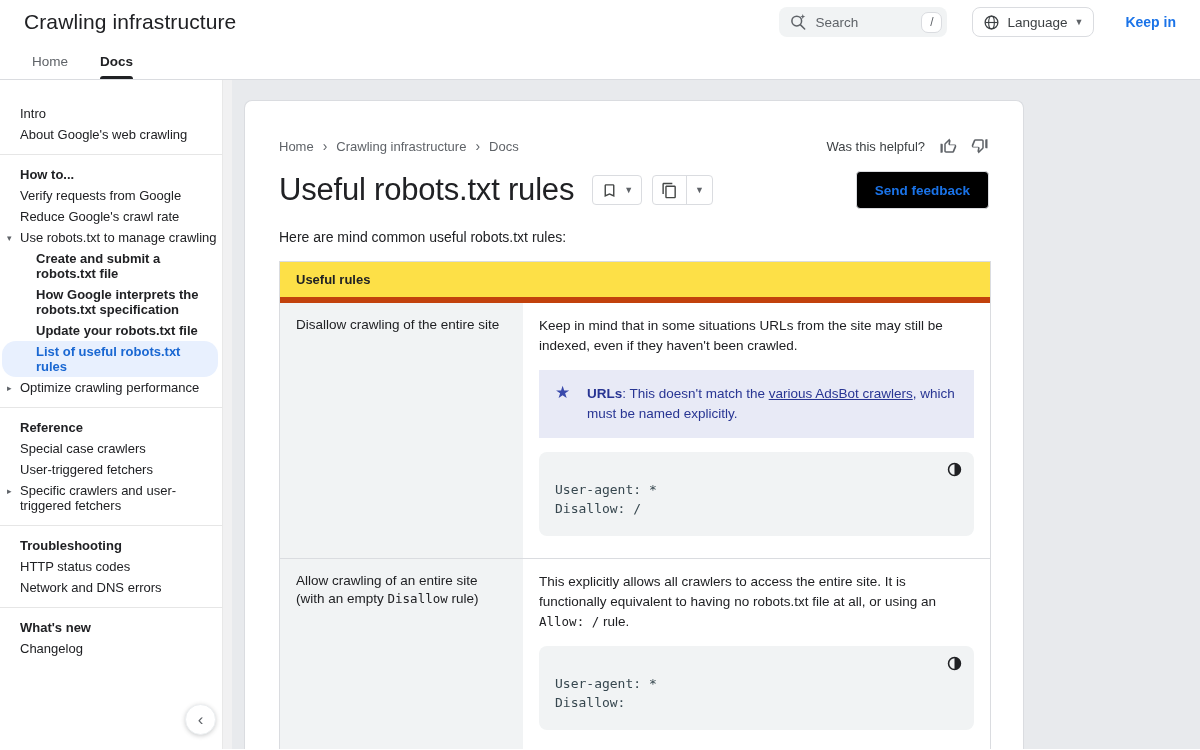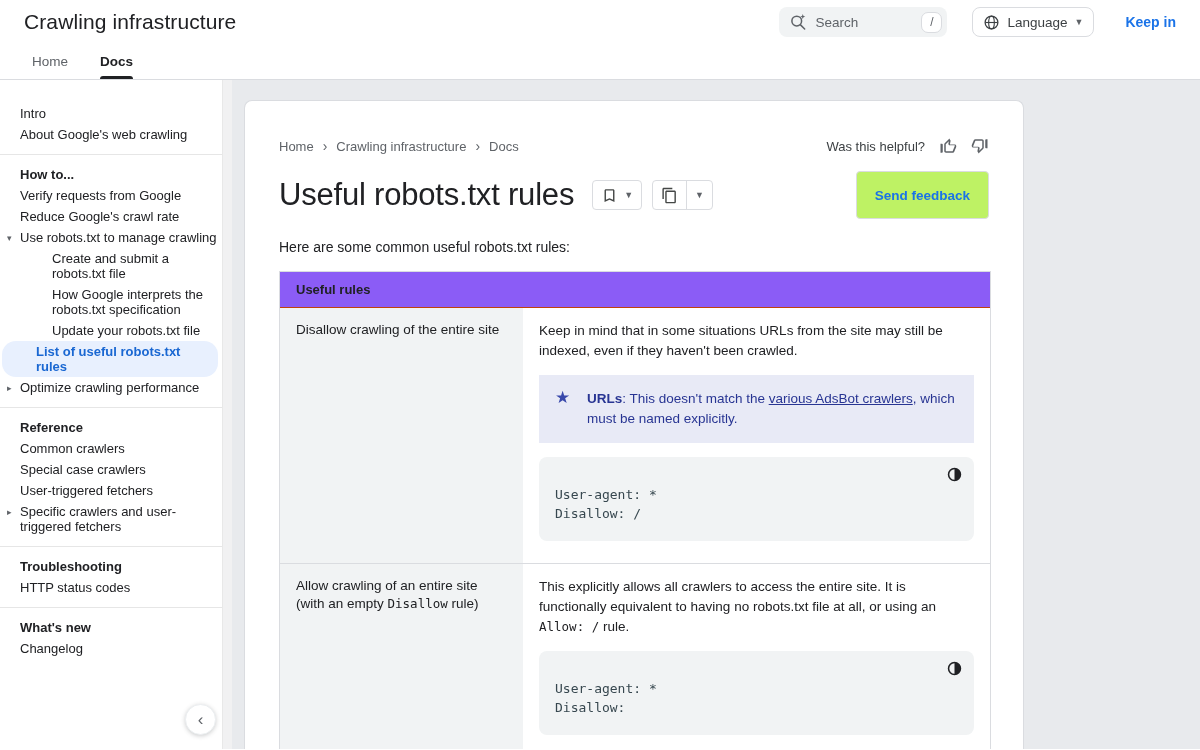"Send feedback" .send-feedback { background: #bef264 -> #000000; height: 48px -> 38px }
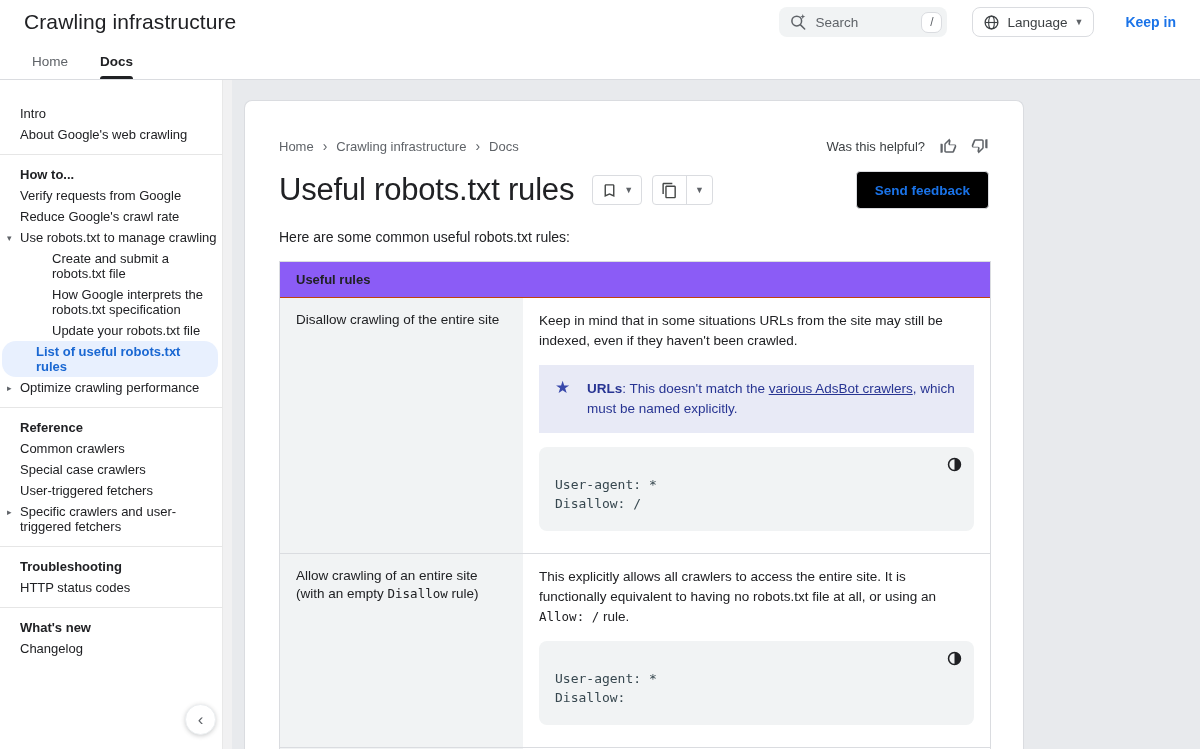"Here are some common useful" p.intro { text: some -> mind }
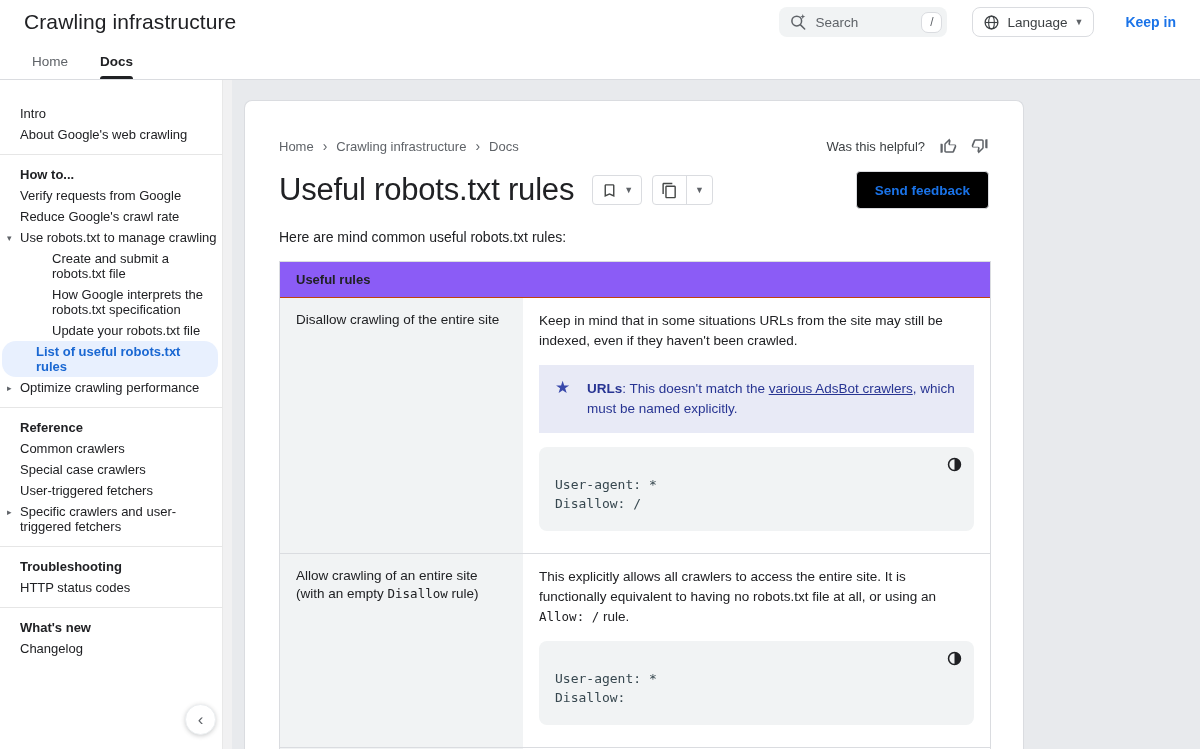"Create and submit a robots.txt" .nav-child { font-weight: none -> bold; padding-left: 52px -> 36px }
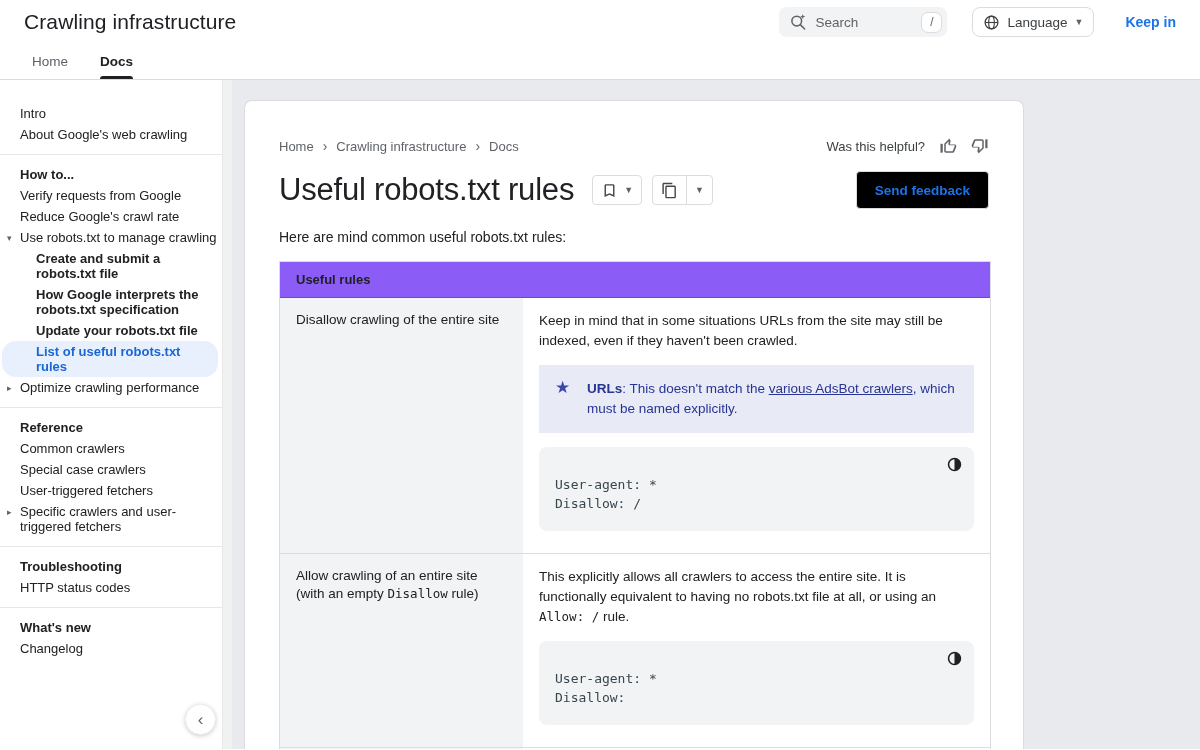"Useful rules" .table-head { background: #8b5cf6 -> #fde047; border-bottom: 1px solid #c2410c -> 6px solid #c2410c }
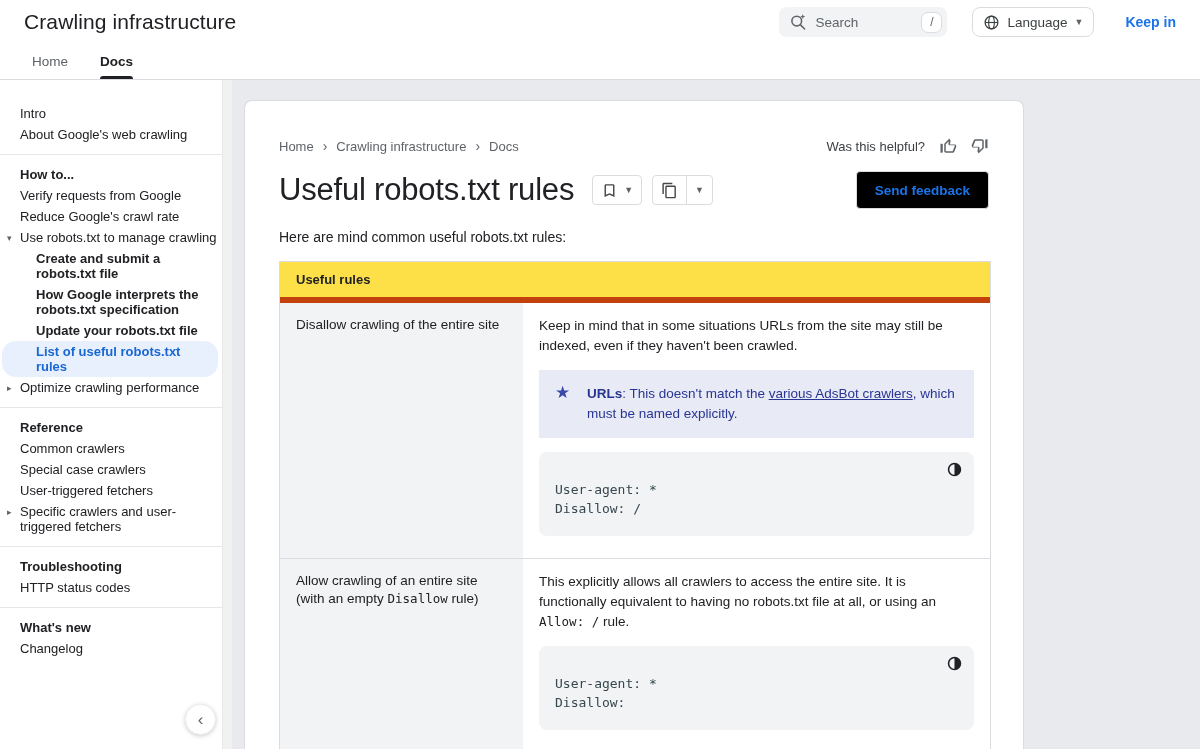"Common crawlers" a.nav-item { html: <a>Common crawlers</a> -> none }
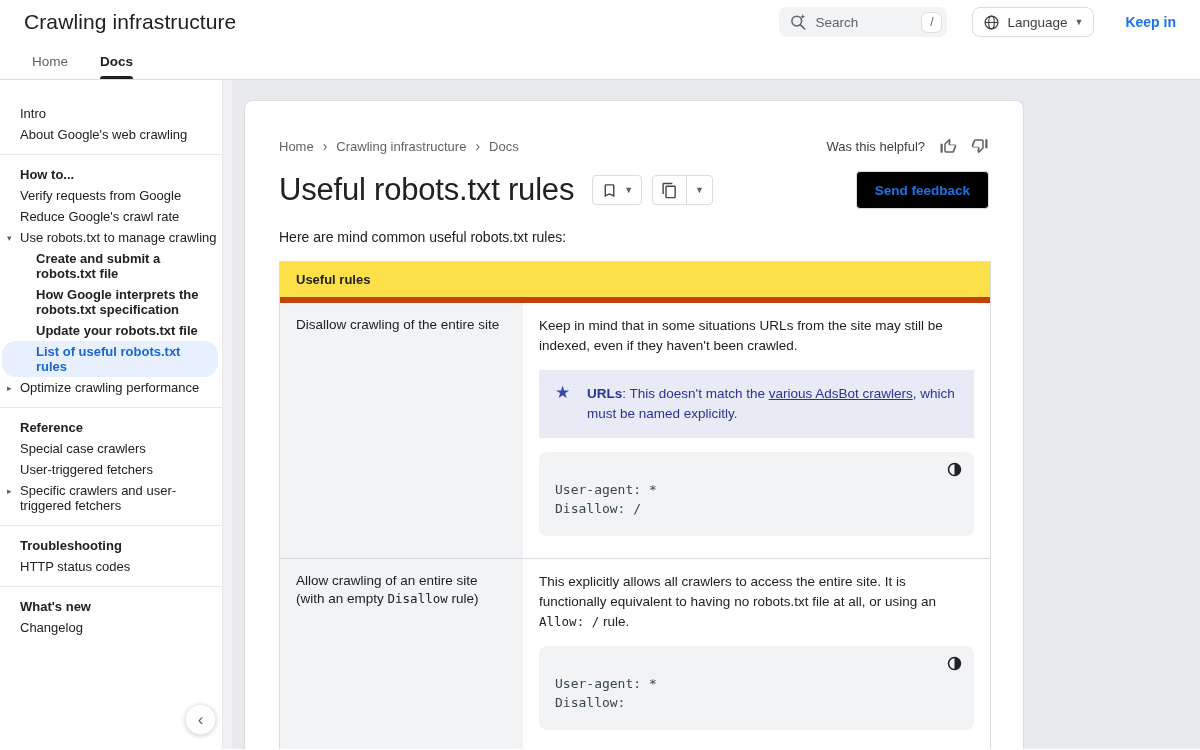"Network and DNS errors" a.nav-item { html: none -> <a>Network and DNS errors</a> }
